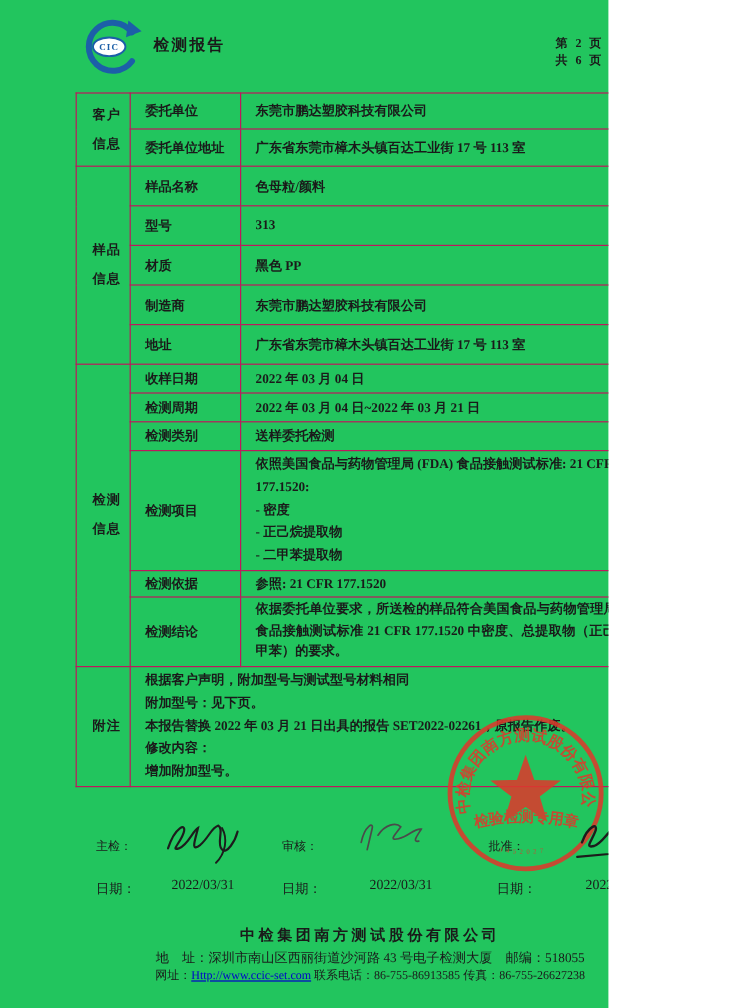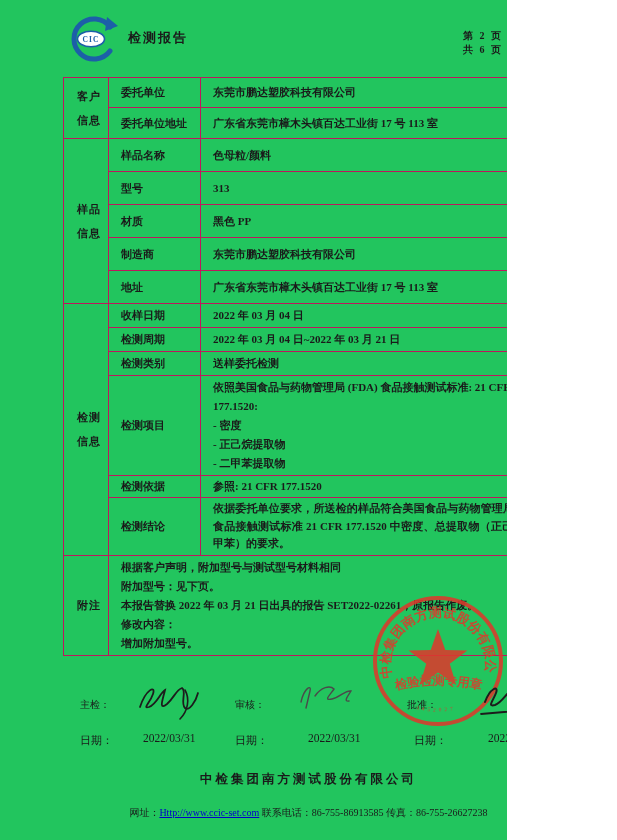"地 址：深圳市南山区西丽街道沙河路 43 号电子检测大厦 邮编：518055" div.ft-line2 { html: none -> <div><span>地 址：</span><span>深圳市南山区西丽街道沙河路 43 号电子检测大厦</span><span> 邮编：</span><span>518055</span></div> }
